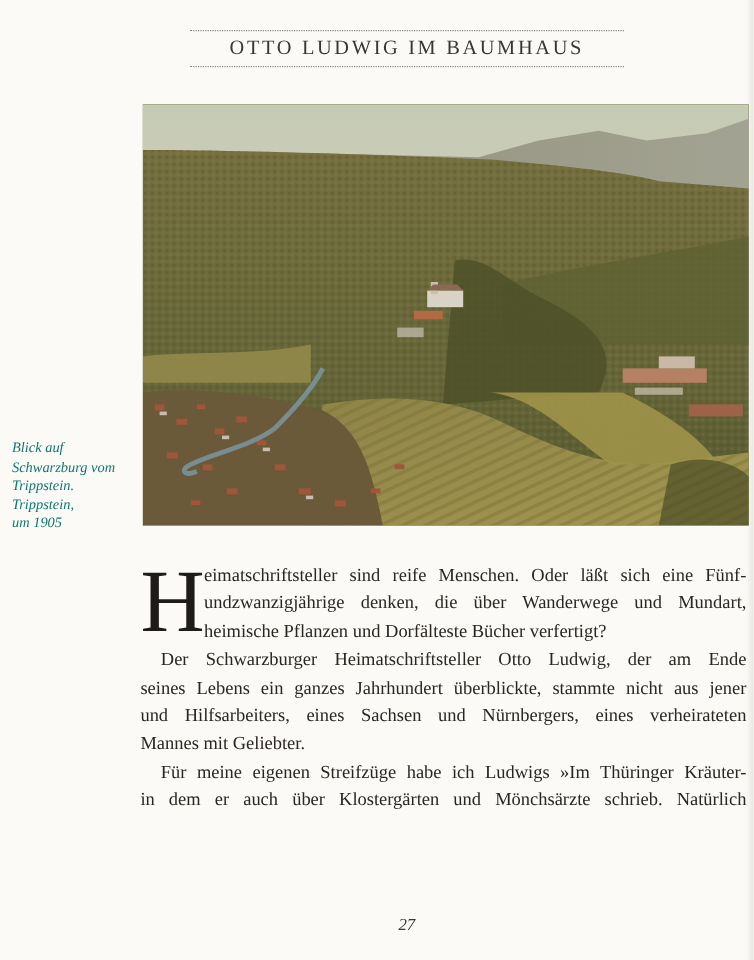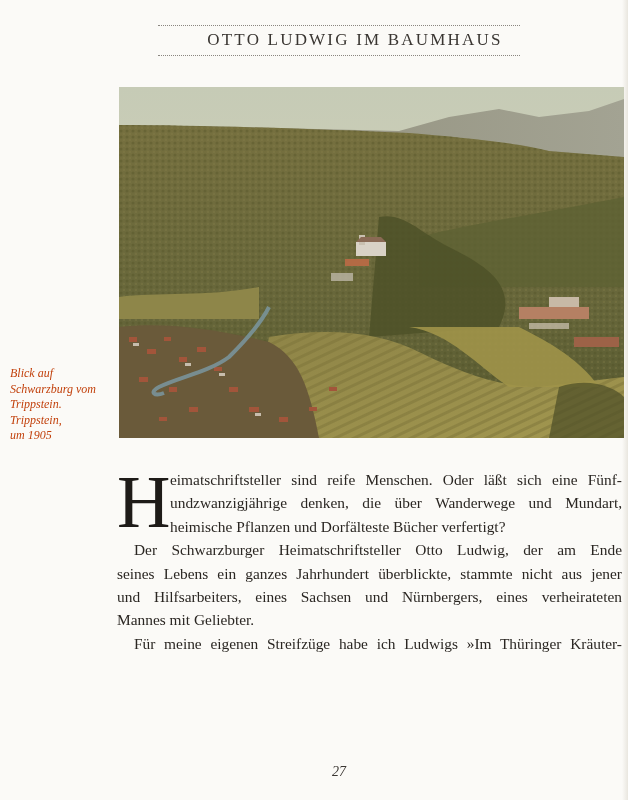"OTTO LUDWIG IM BAUMHAUS" .running-title { left: 16px -> 0 }
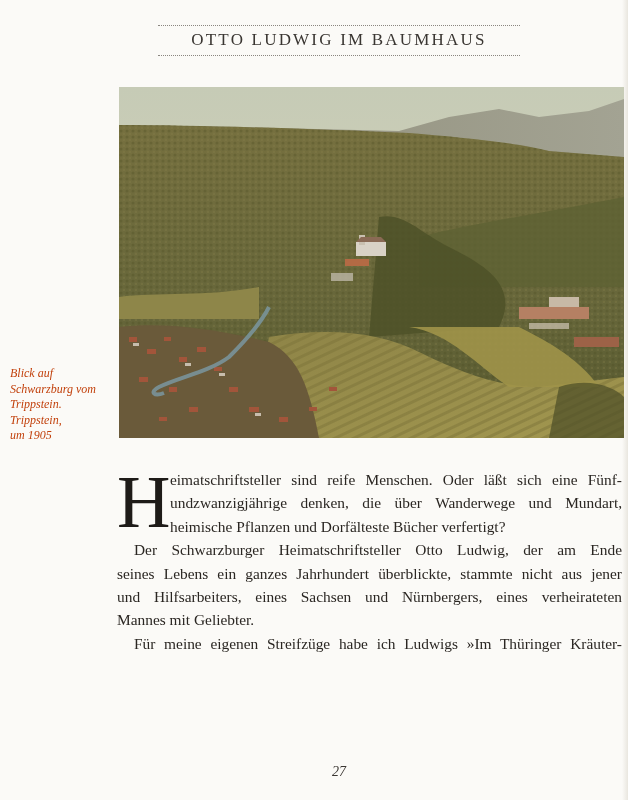"Blick auf" .caption { color: #c2410c -> #0f766e }
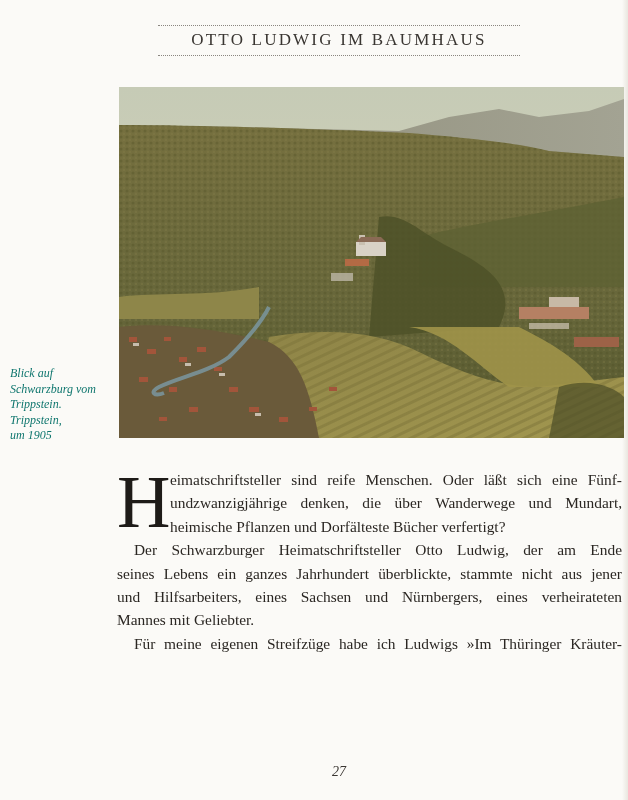"in dem er auch über" span.line { html: none -> <span>in dem er auch über Klostergärten und Mönchsärzte schrieb. Natürlich</span> }
